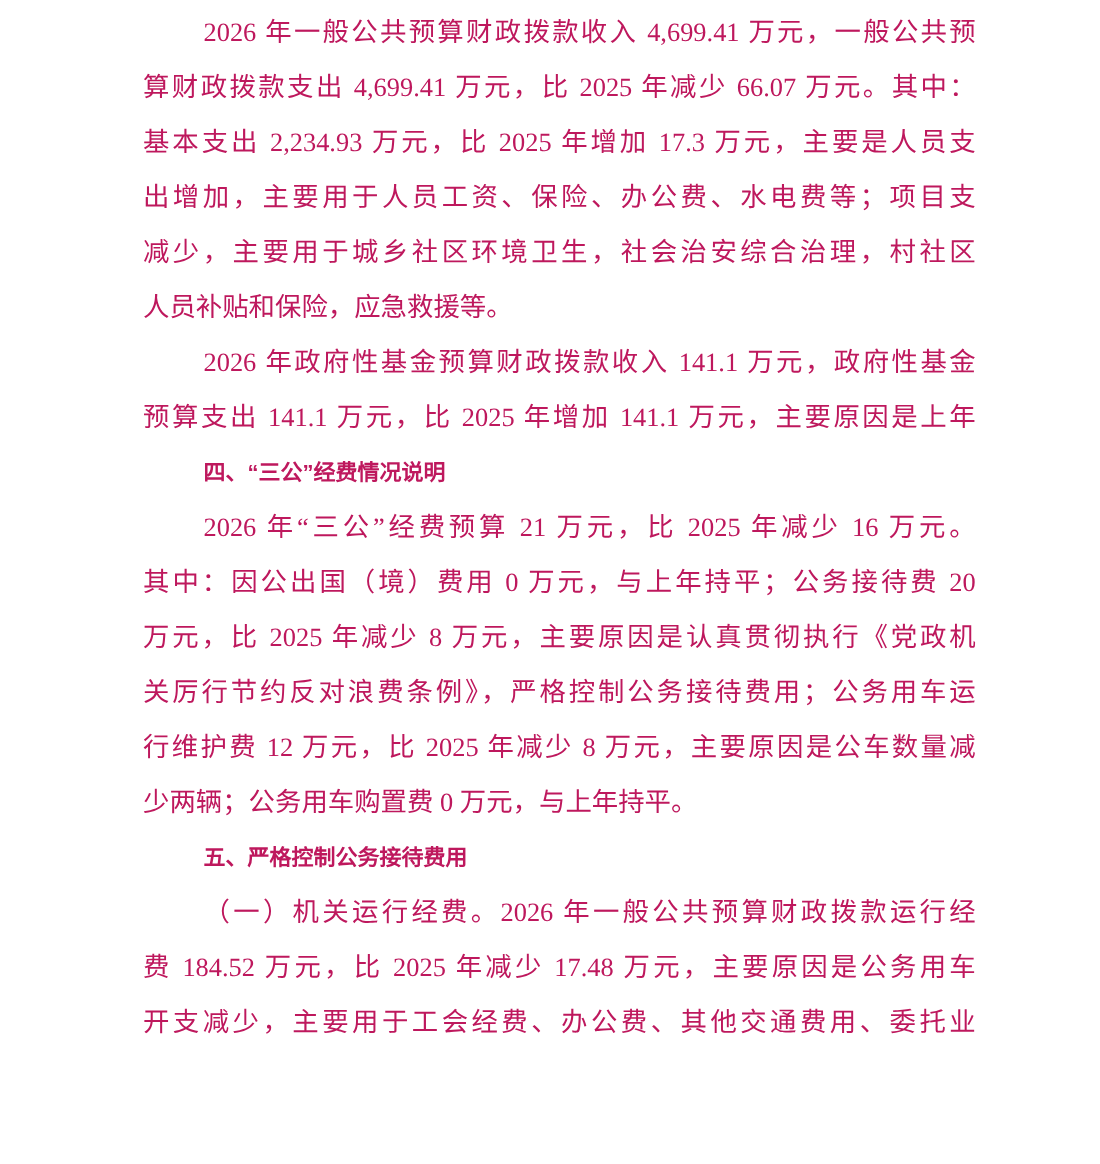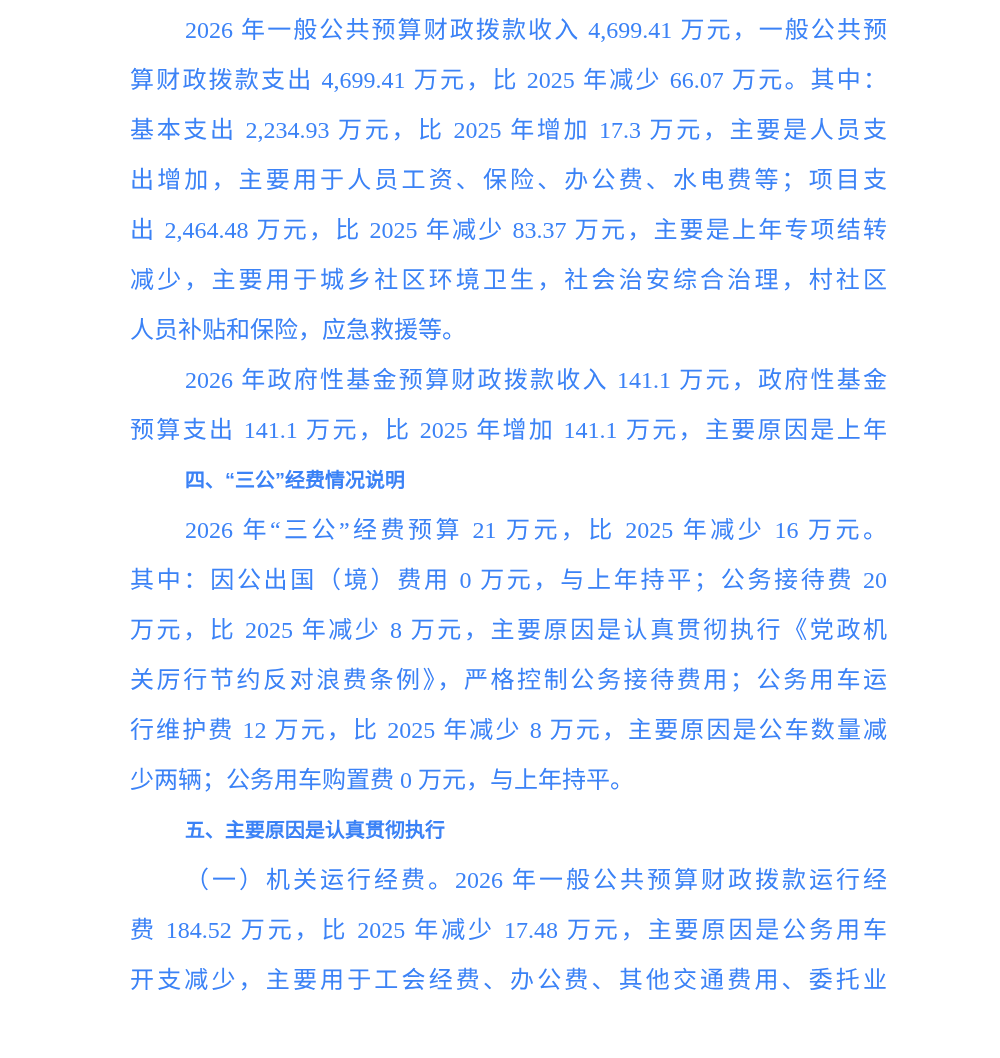"2026 年一般公共预算财政拨款收入 4,699.41 万元，一般公共预" .ln { color: #3b82f6 -> #be185d }
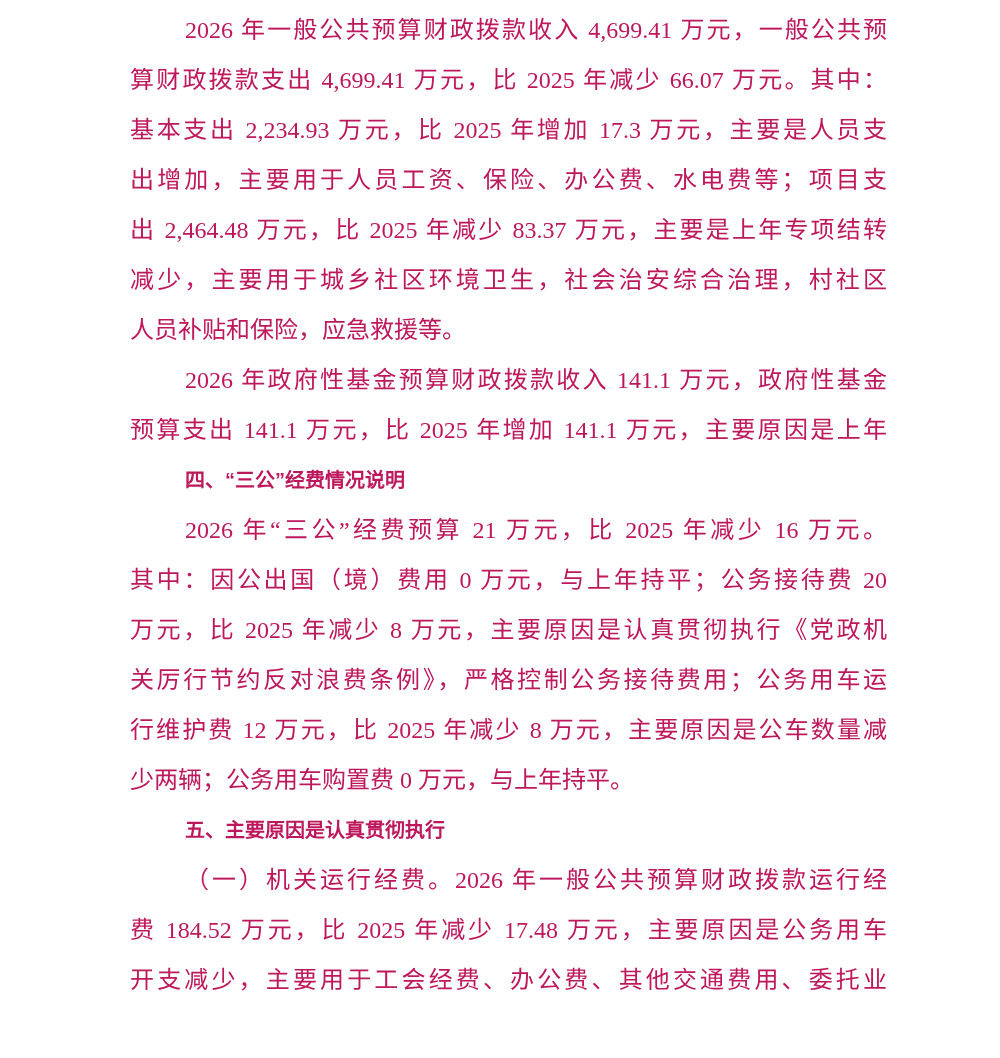"出 2,464.48 万元，比 2025 年减少" div.ln { html: <div>出 2,464.48 万元，比 2025 年减少 83.37 万元，主要是上年专项结转</div> -> none }
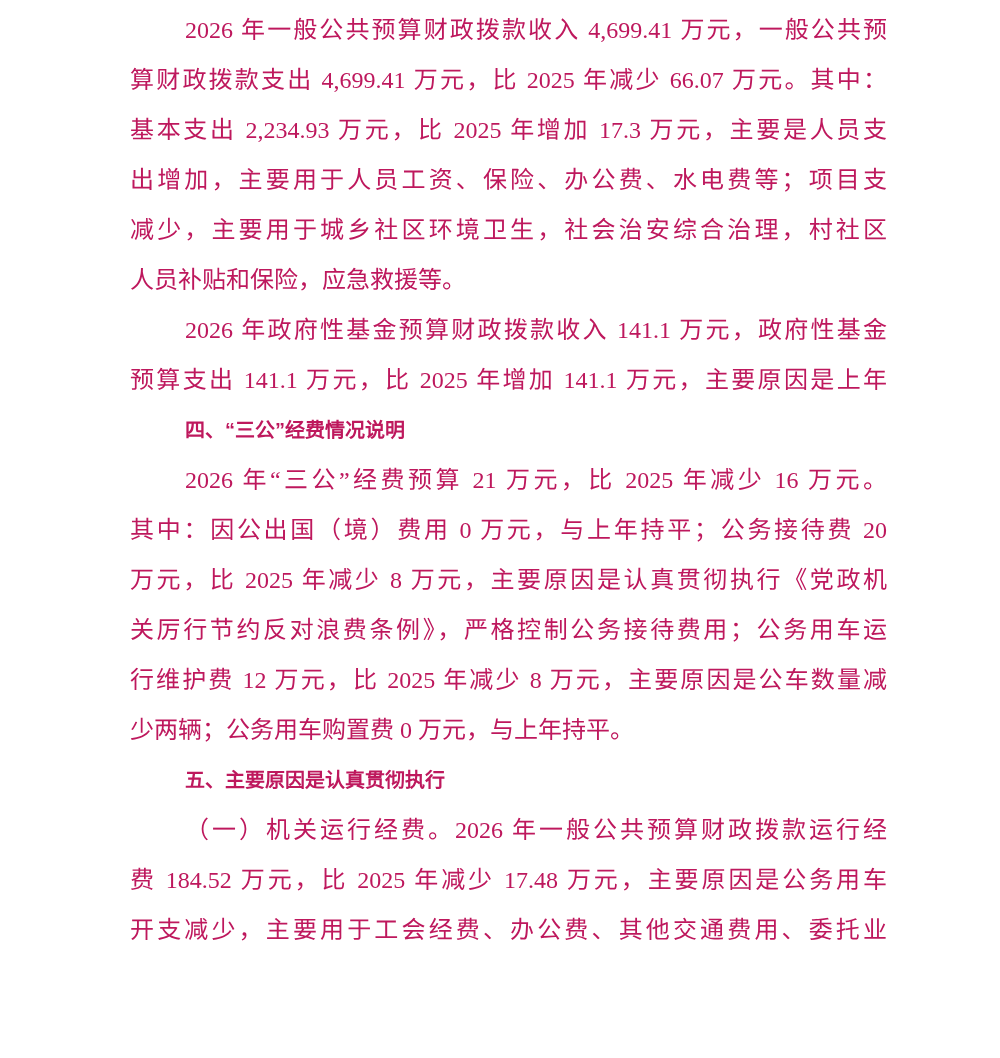"五、主要原因是认真贯彻执行" div.ln { text: 主要原因是认真贯彻执行 -> 严格控制公务接待费用 }
